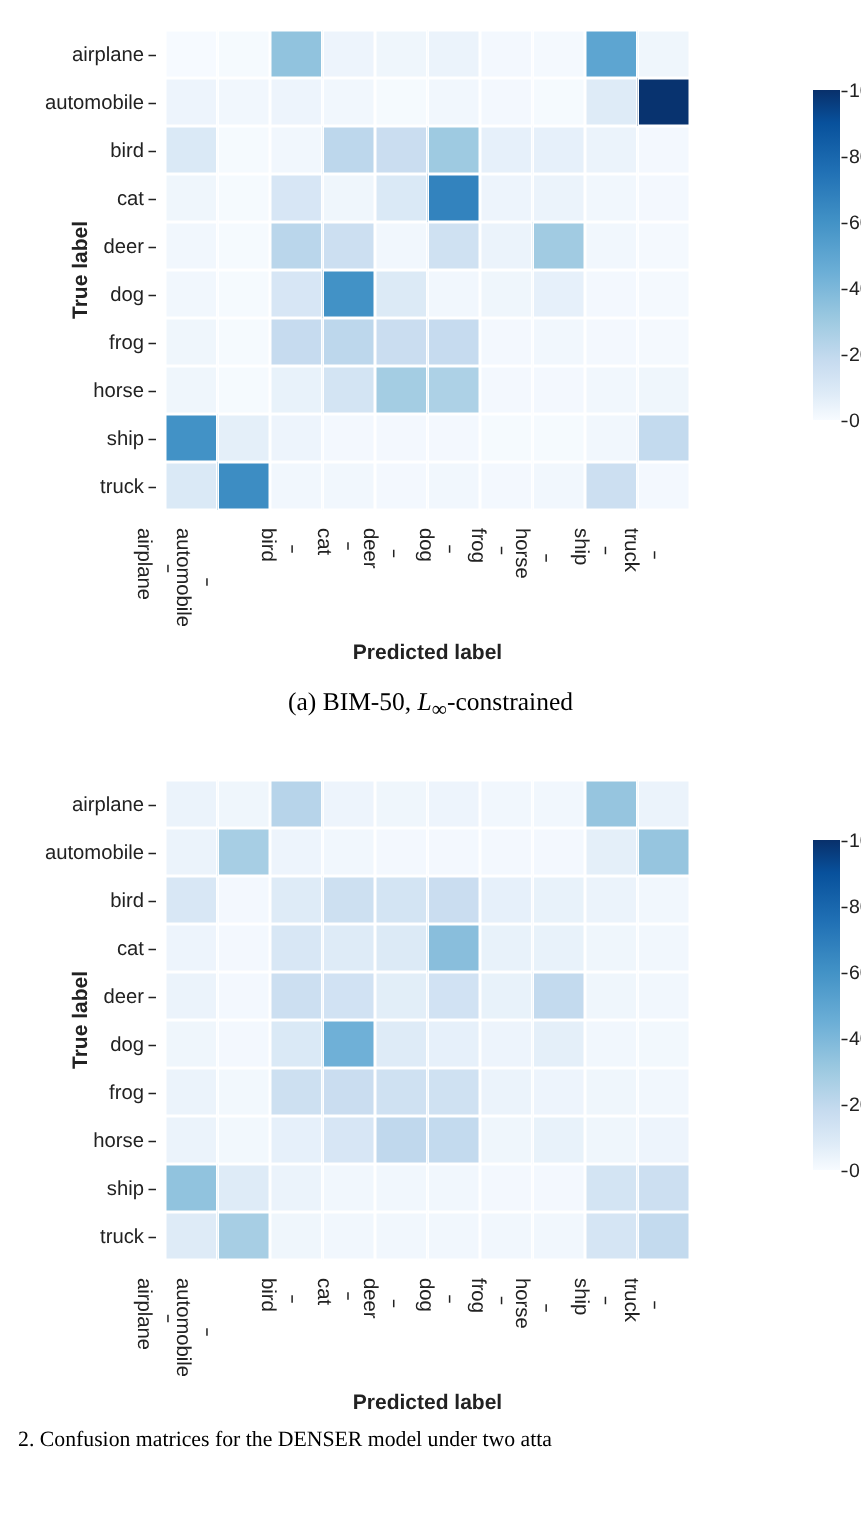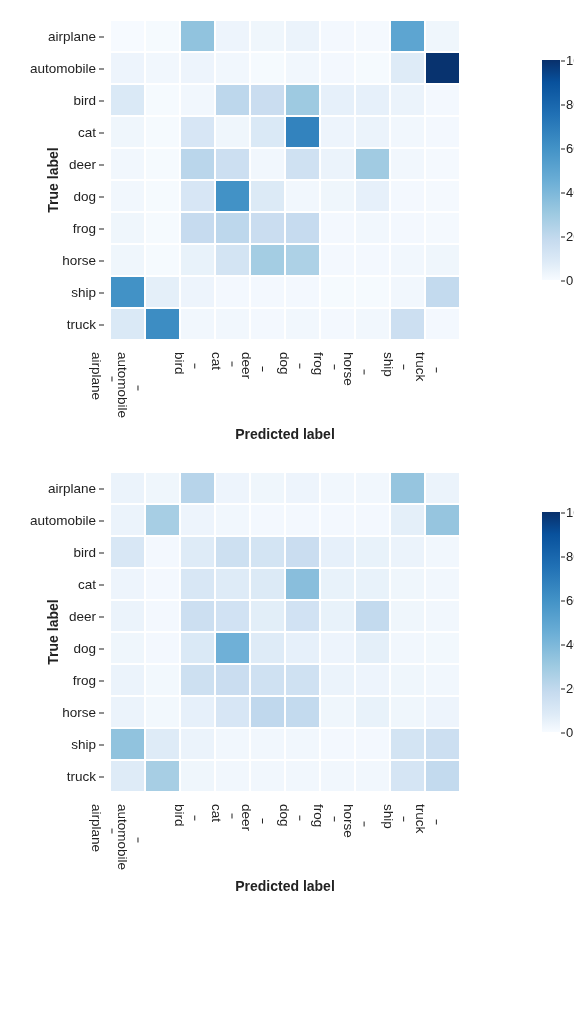"(a) BIM-50, L∞-constrained" div.subcaption { html: none -> <div><span>(a) BIM-50, </span><span>L</span><sub>∞</sub><span>-constrained</span></div> }
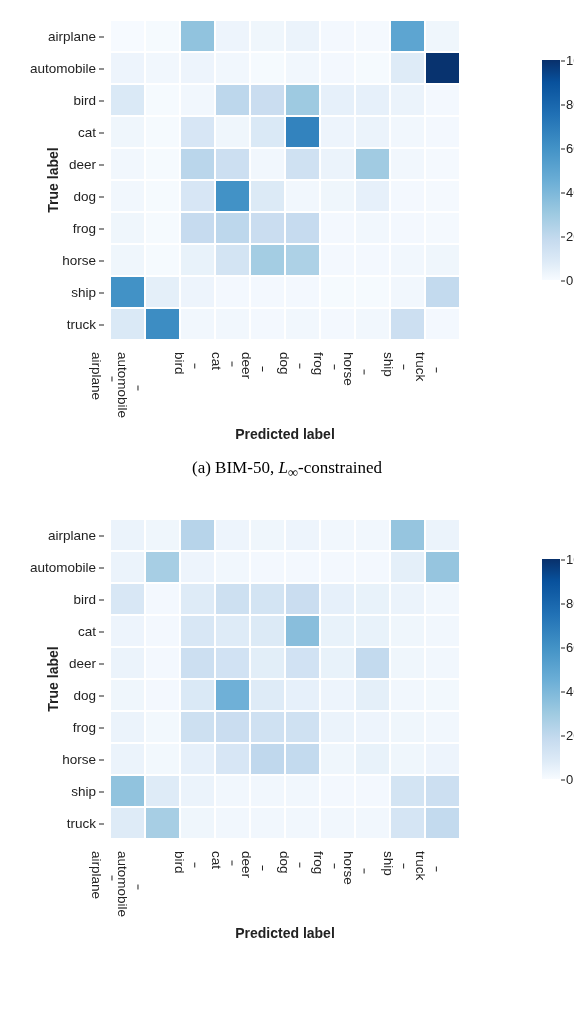"2. Confusion matrices for the" div.bottom-text { html: none -> <div>2. Confusion matrices for the DENSER model under two atta</div> }
